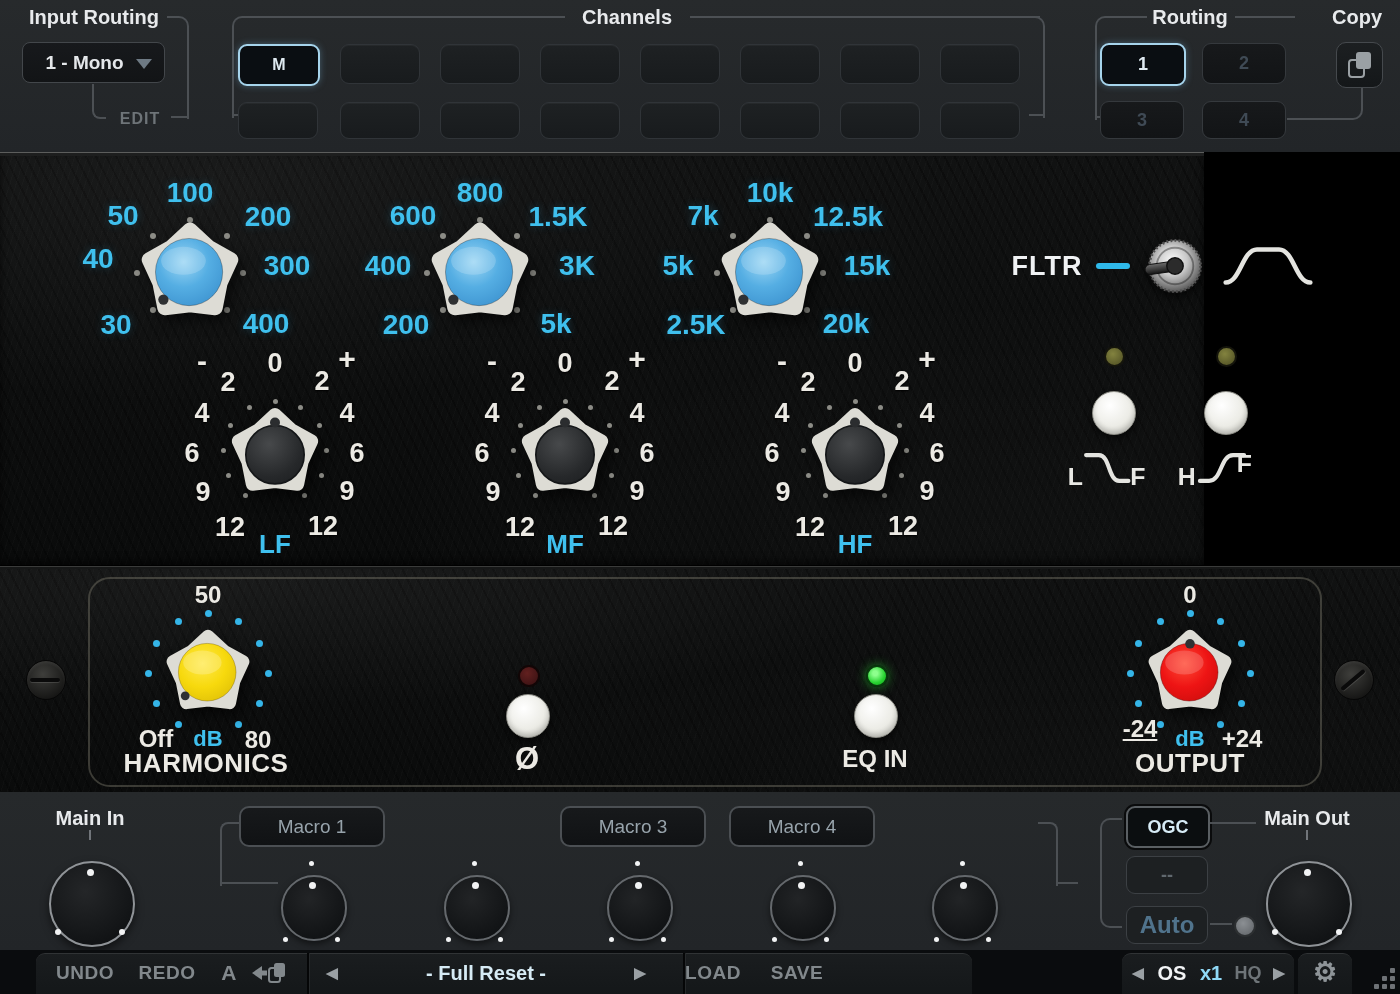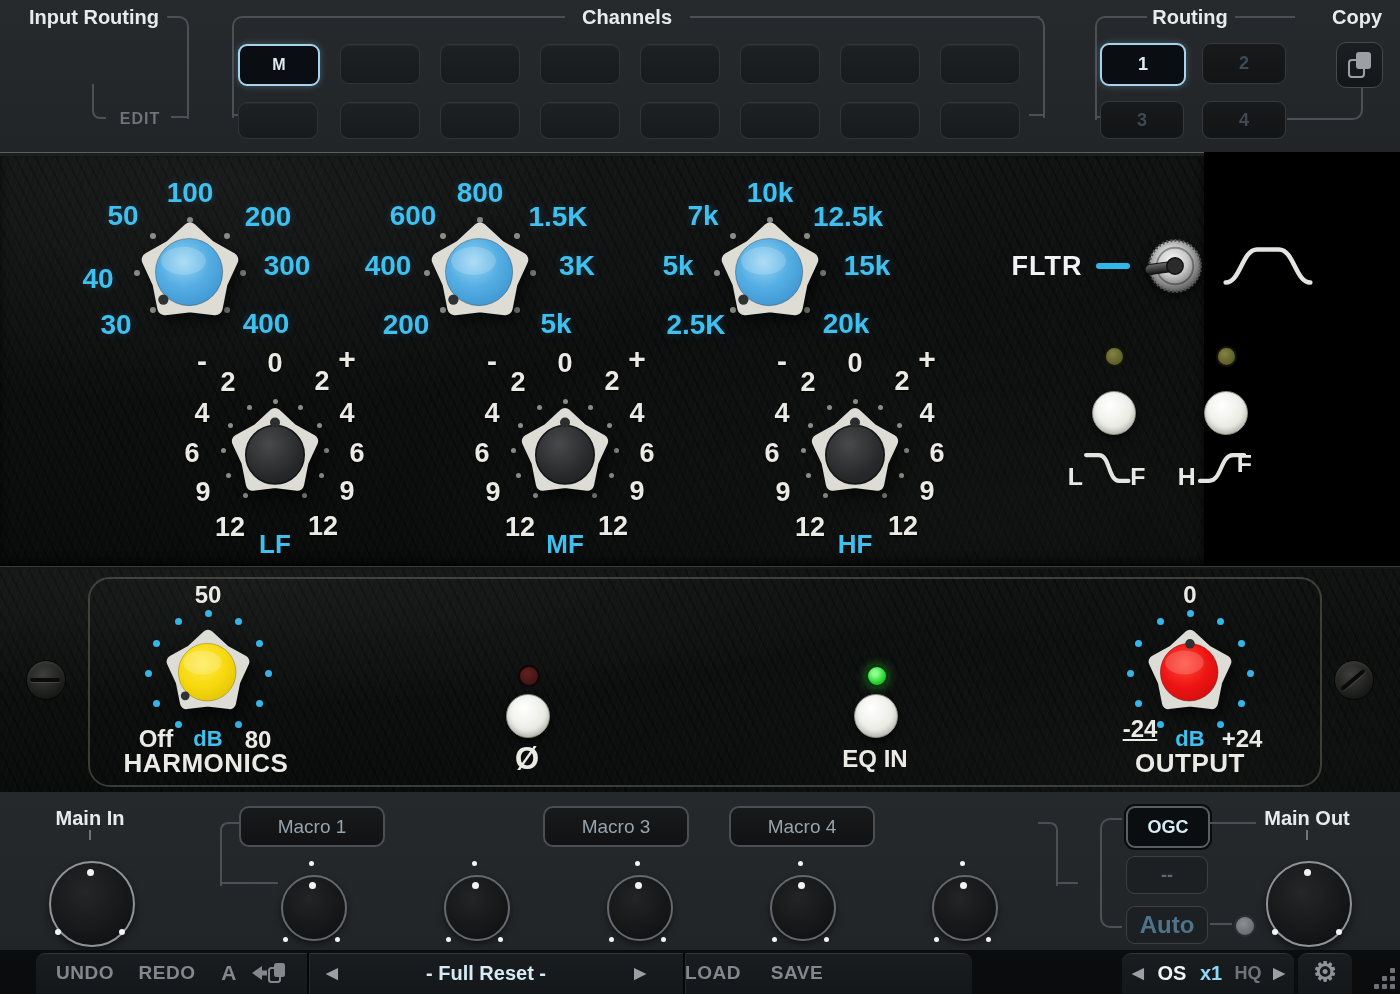"1 - Mono" div.dropdown { html: none -> <div> <span>1 - Mono</span> <div></div> </div> }
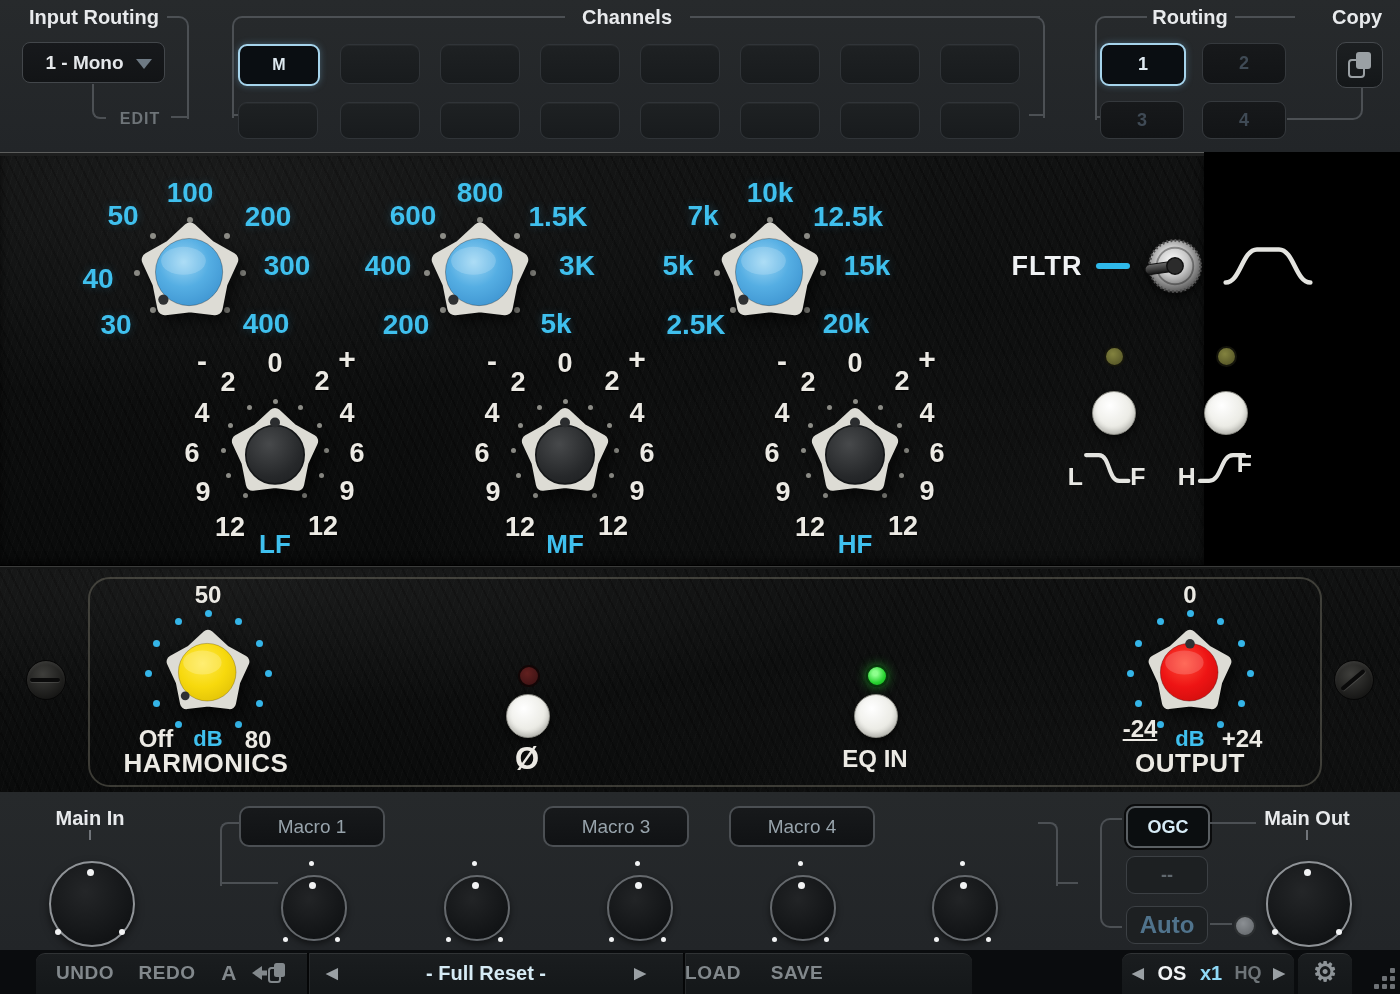"40" div.t { top: 106px -> 86px }
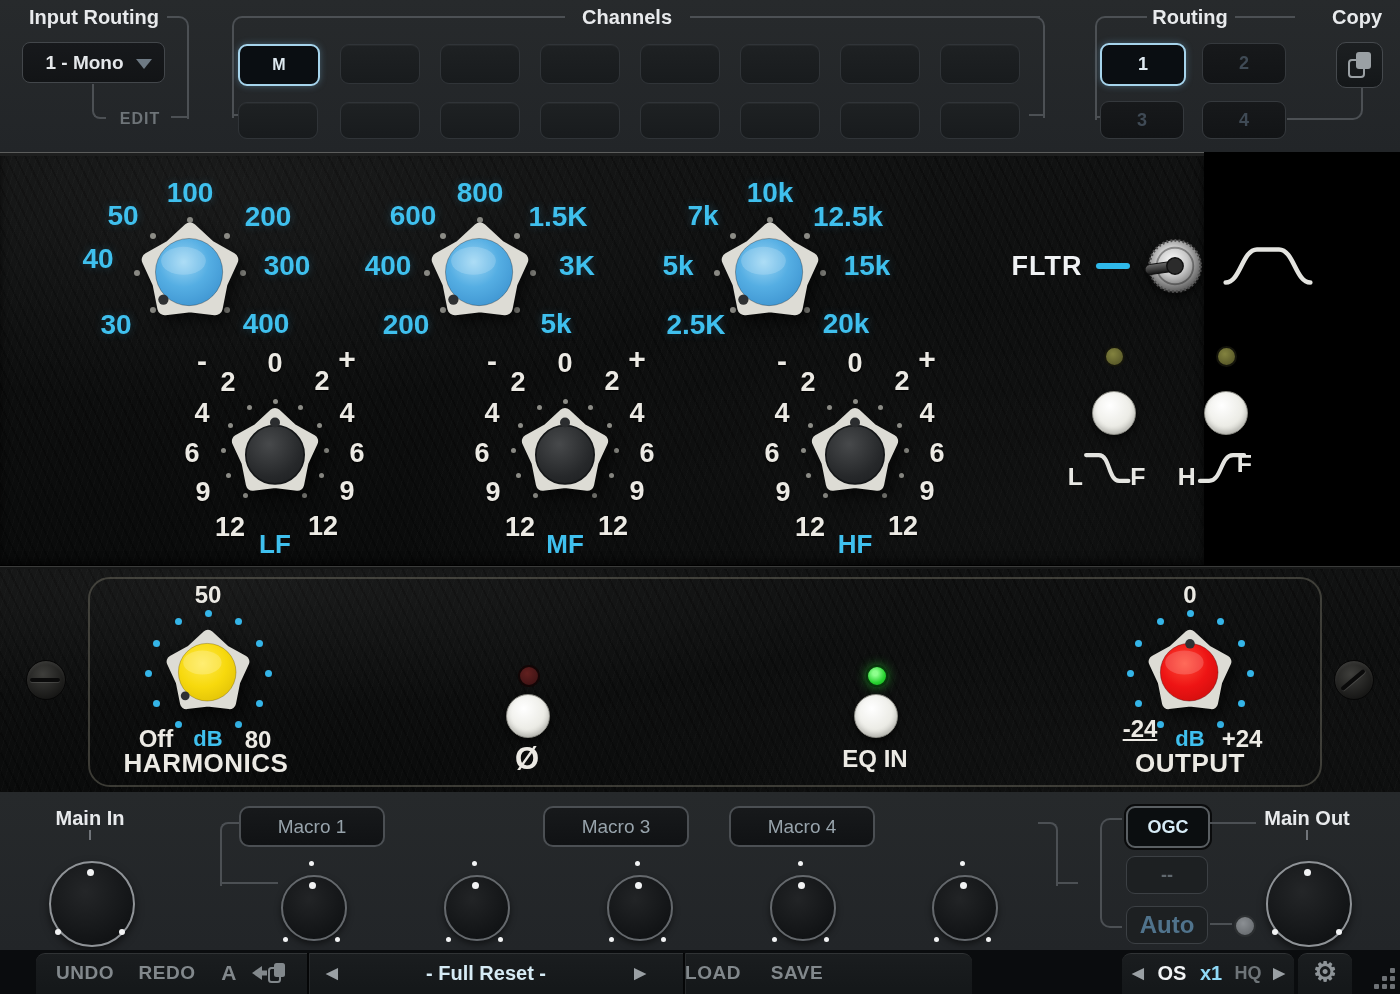"Macro 3" div.macrobtn { left: 543px -> 560px }
